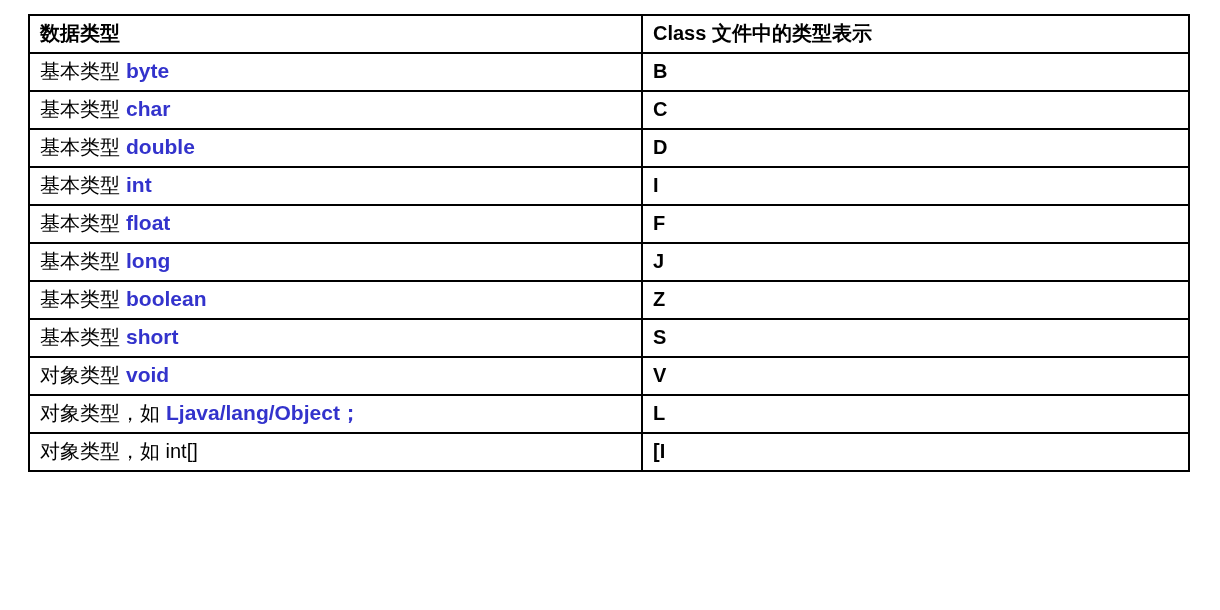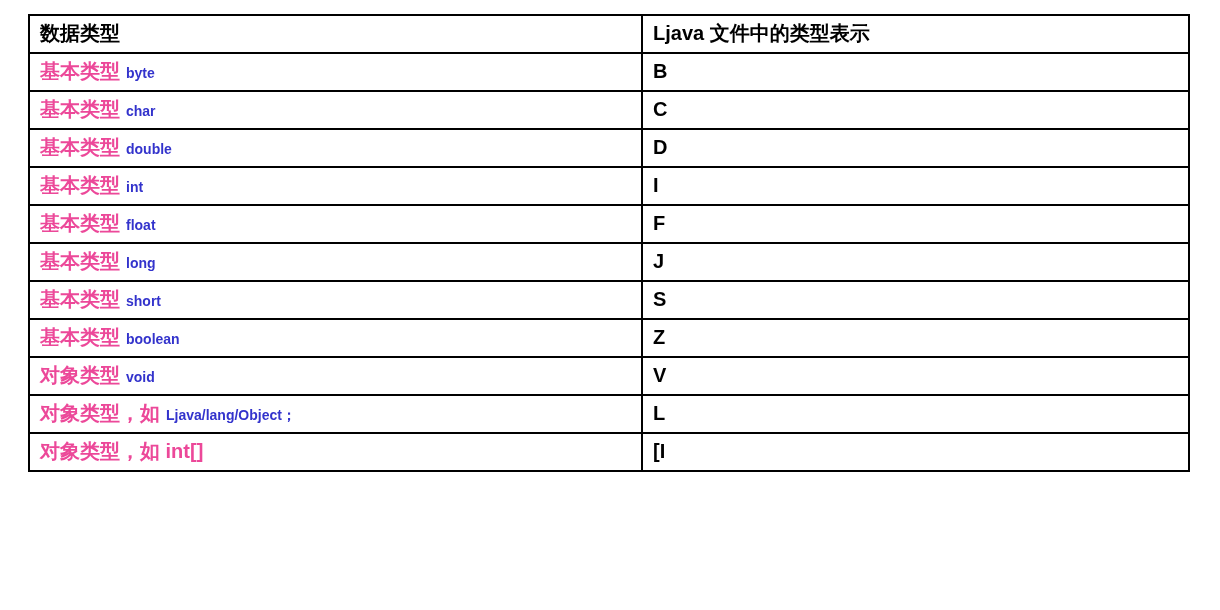"Ljava" span { text: Ljava -> Class }
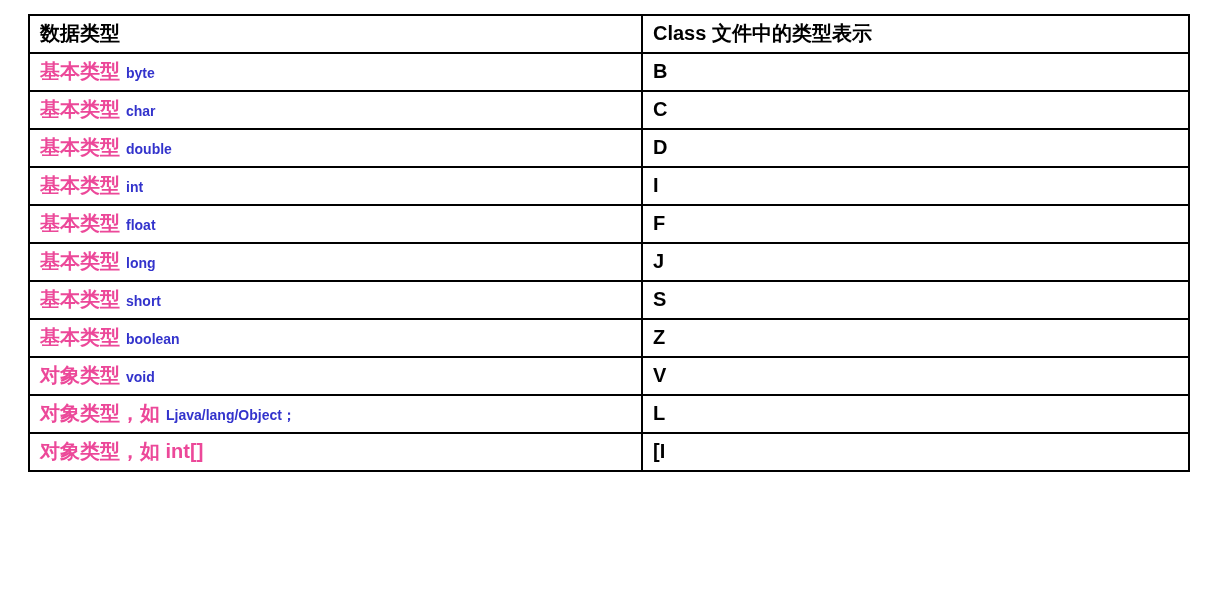"基本类型" .cell-desc .plain { color: #ec4899 -> #000000; font-weight: bold -> normal }
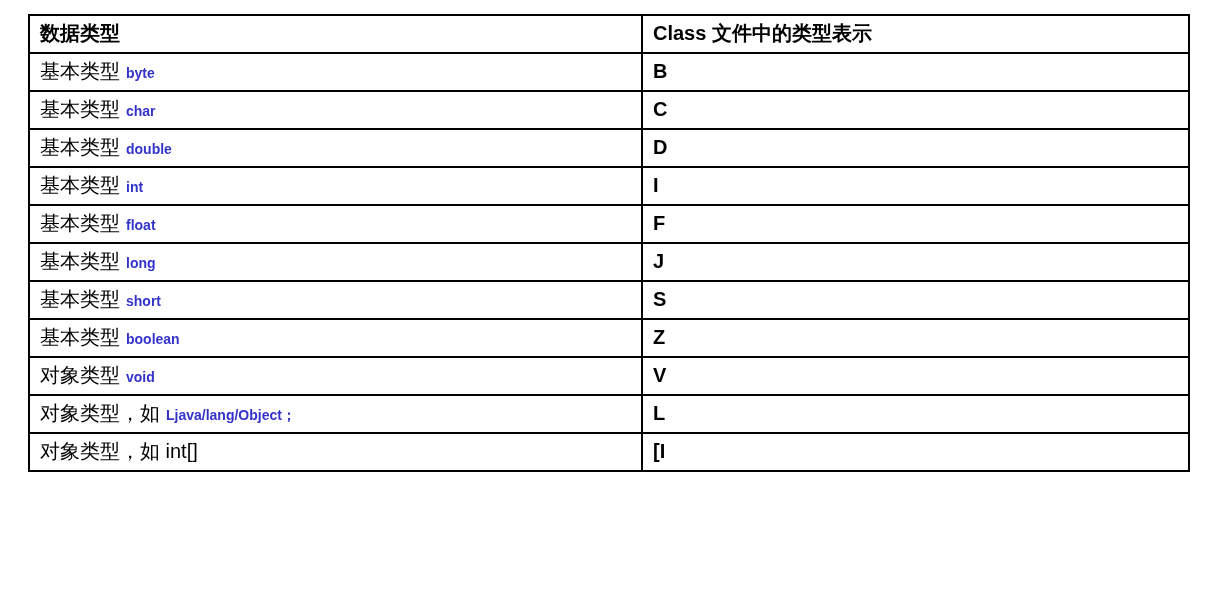"byte" .cell-desc .kw { font-size: 14px -> 21px }
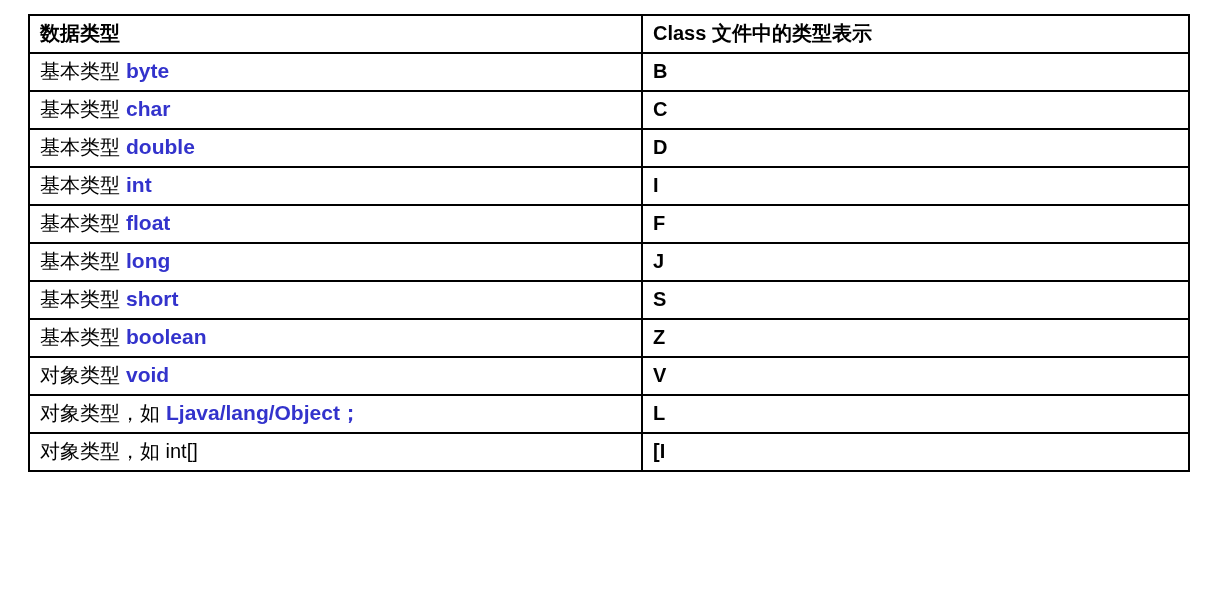"基本类型 short" tr { order: before "基本类型 boolean" -> after "基本类型 boolean" }
